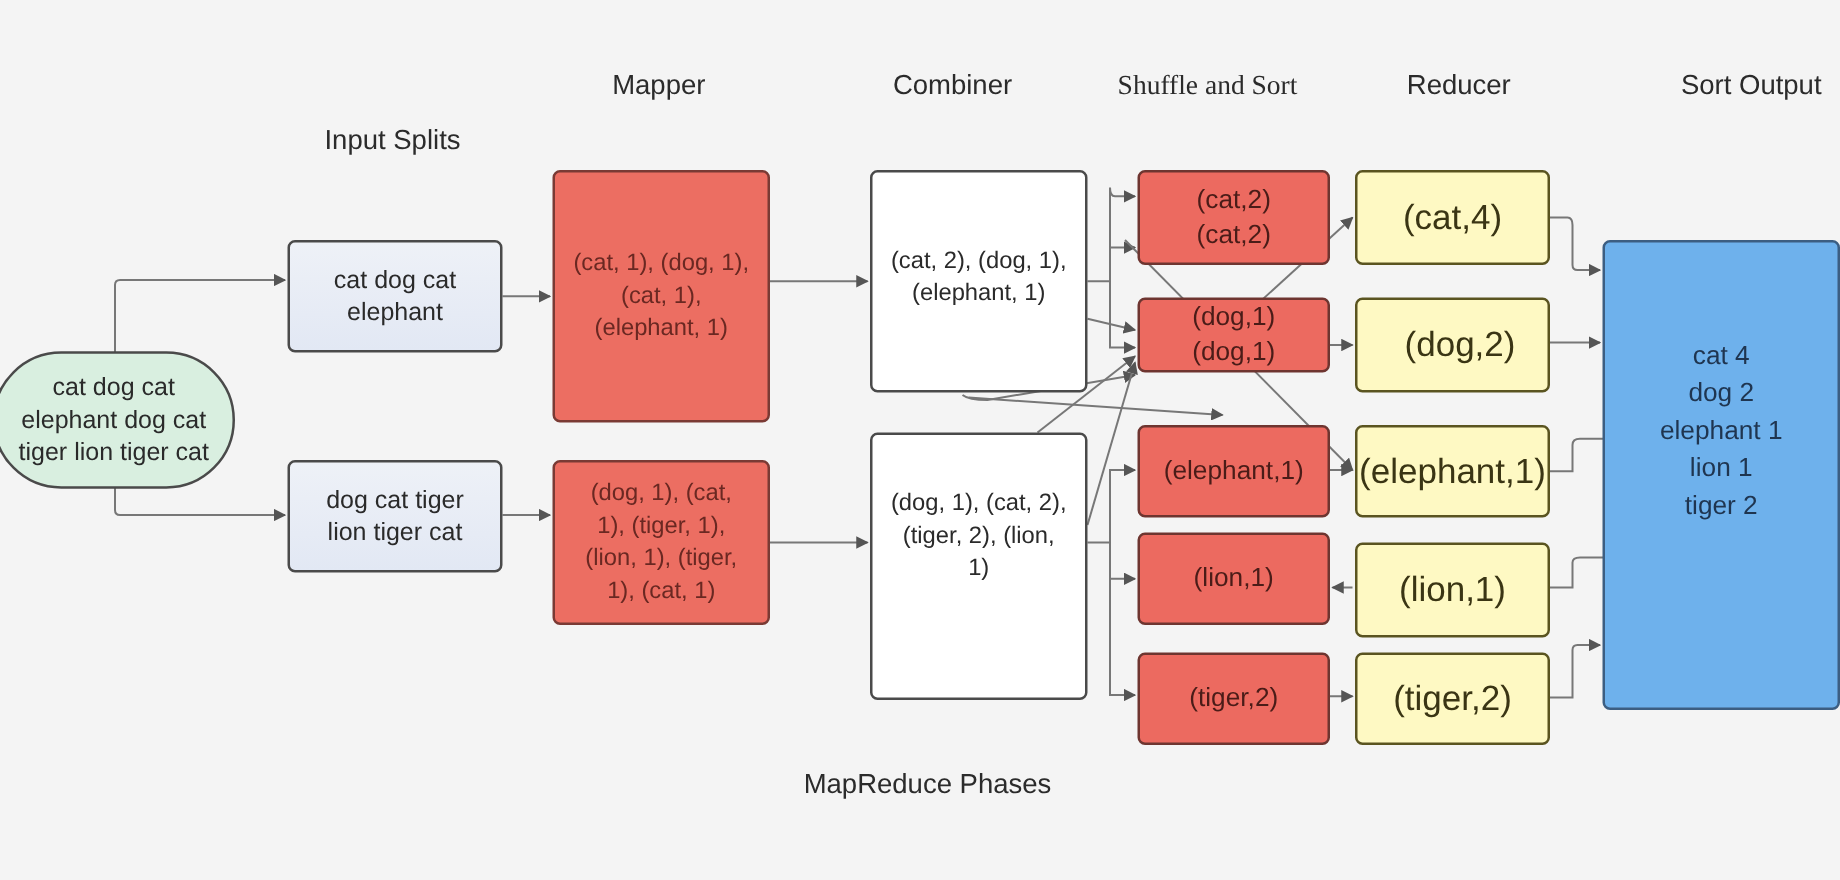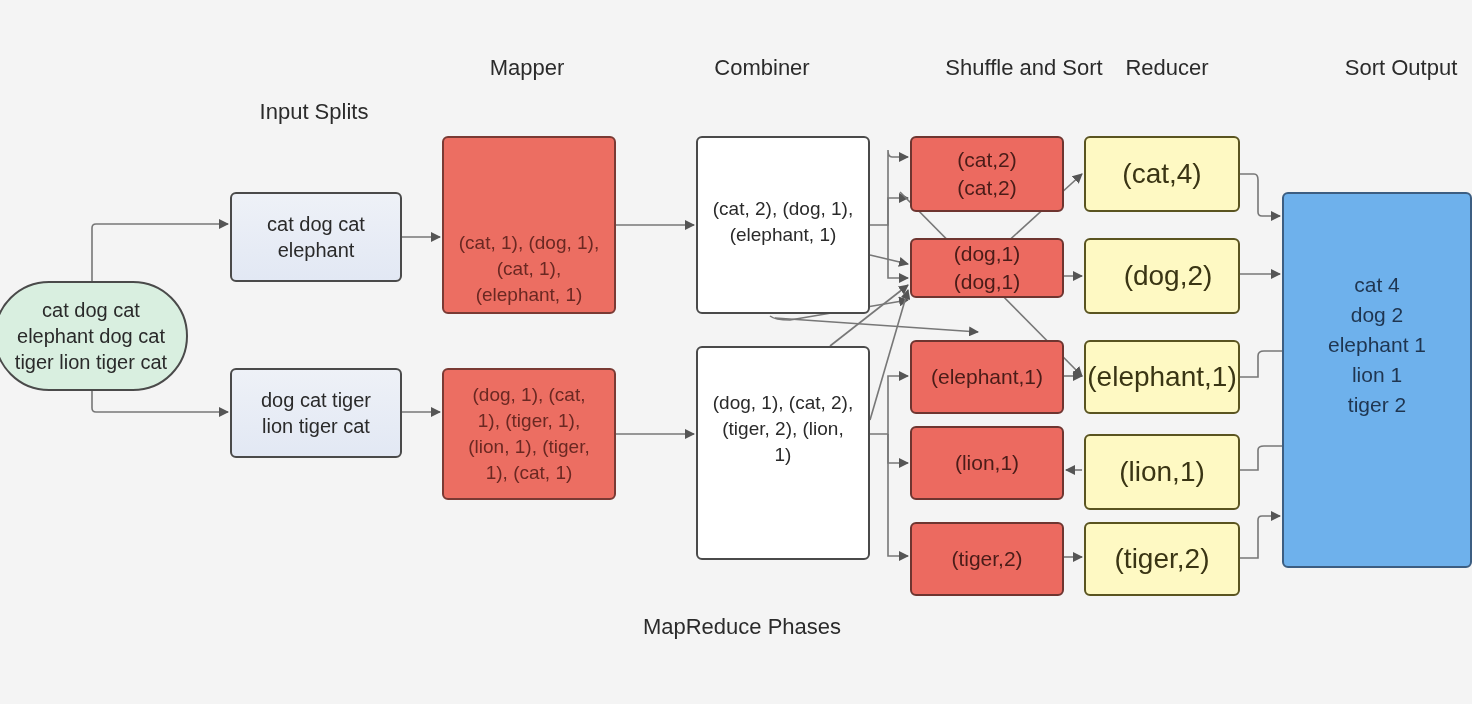"Shuffle and Sort" div.label { font-family: none -> Liberation Serif, serif; left: 1024px -> 966px }
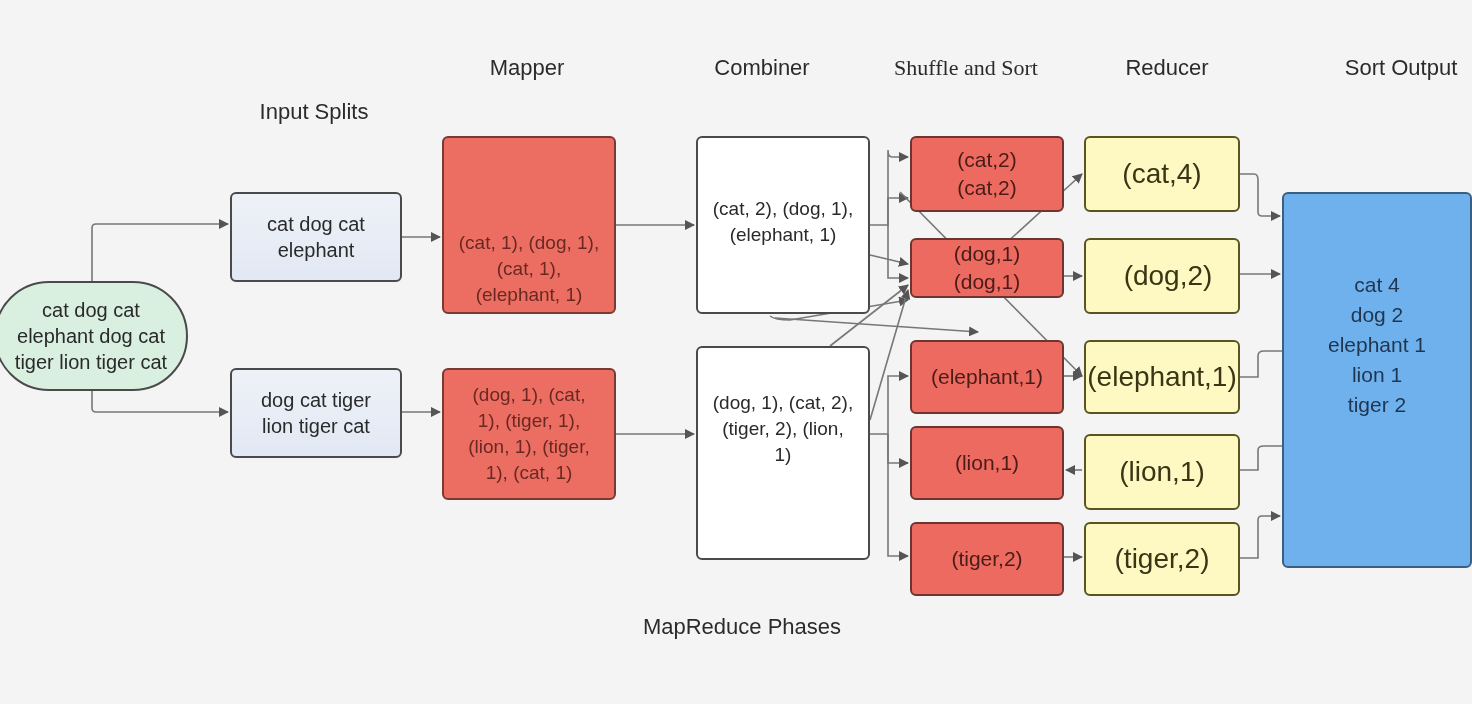"(cat, 1), (dog, 1)," div.node { align-items: flex-end -> none; height: 178px -> 202px }
